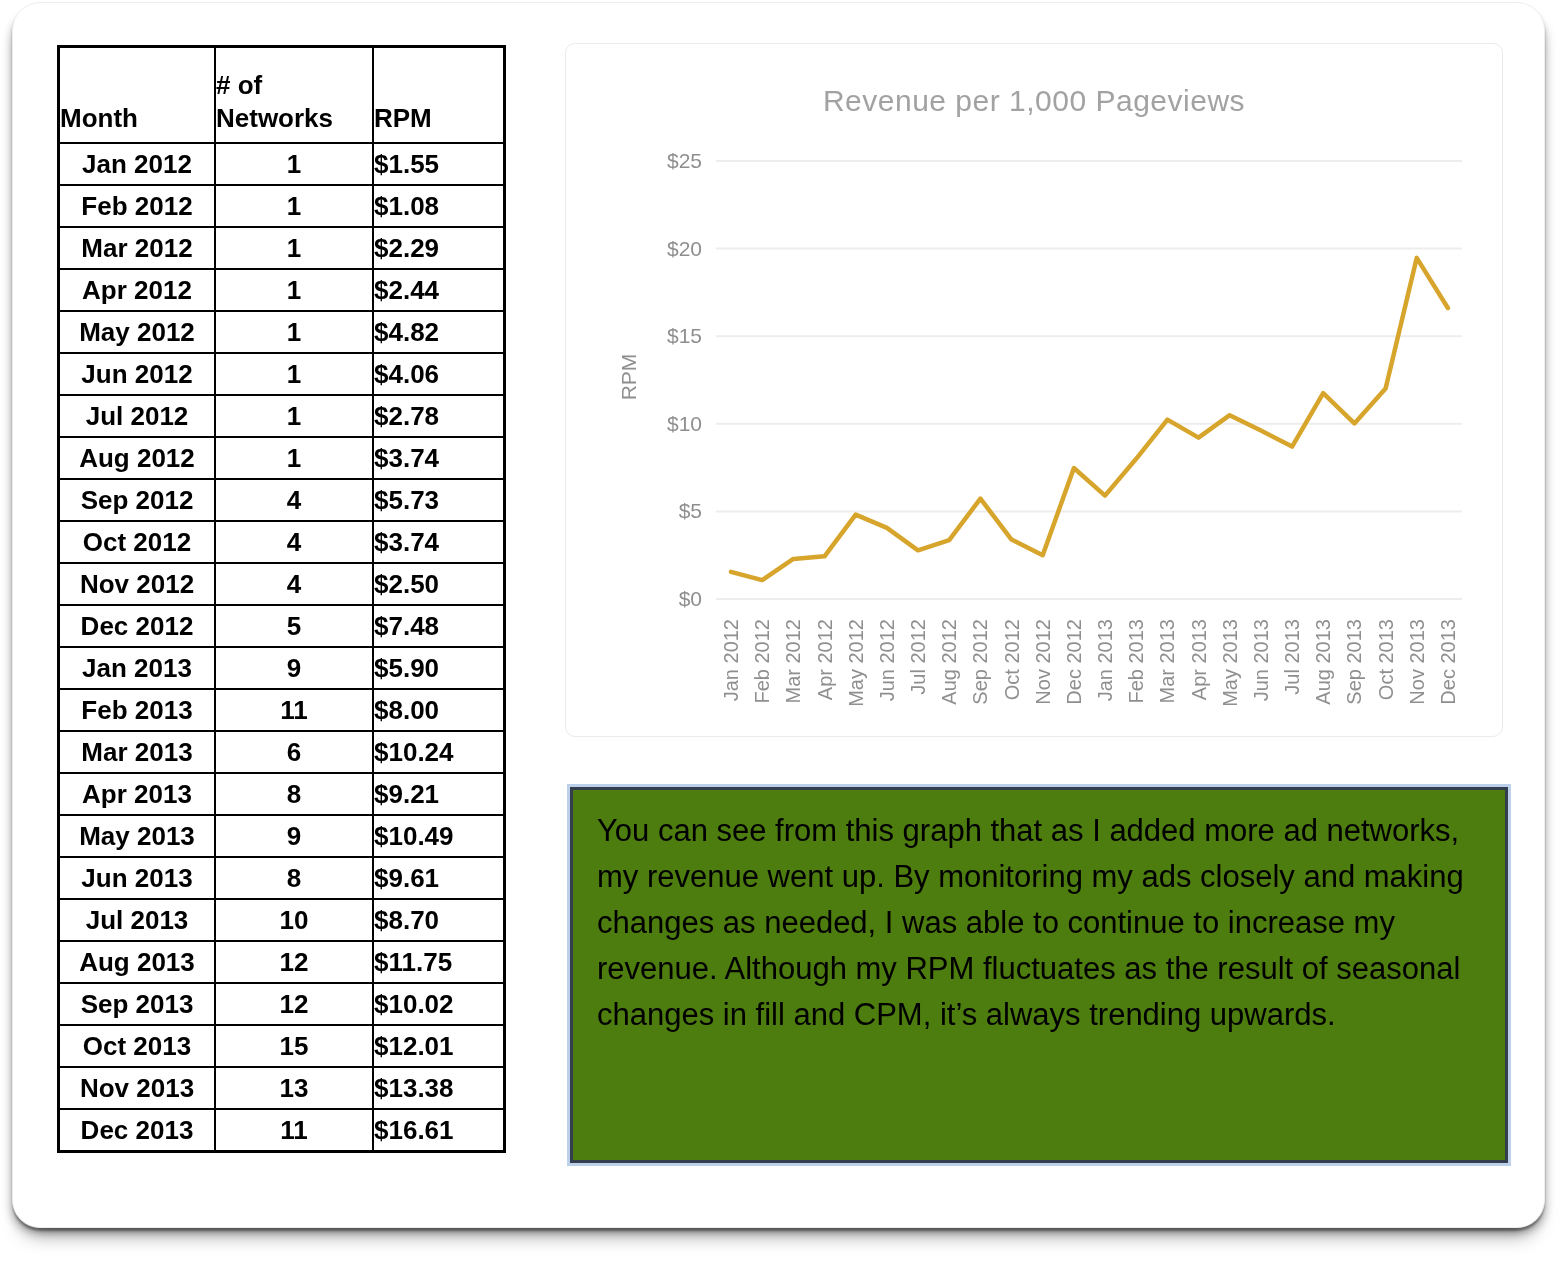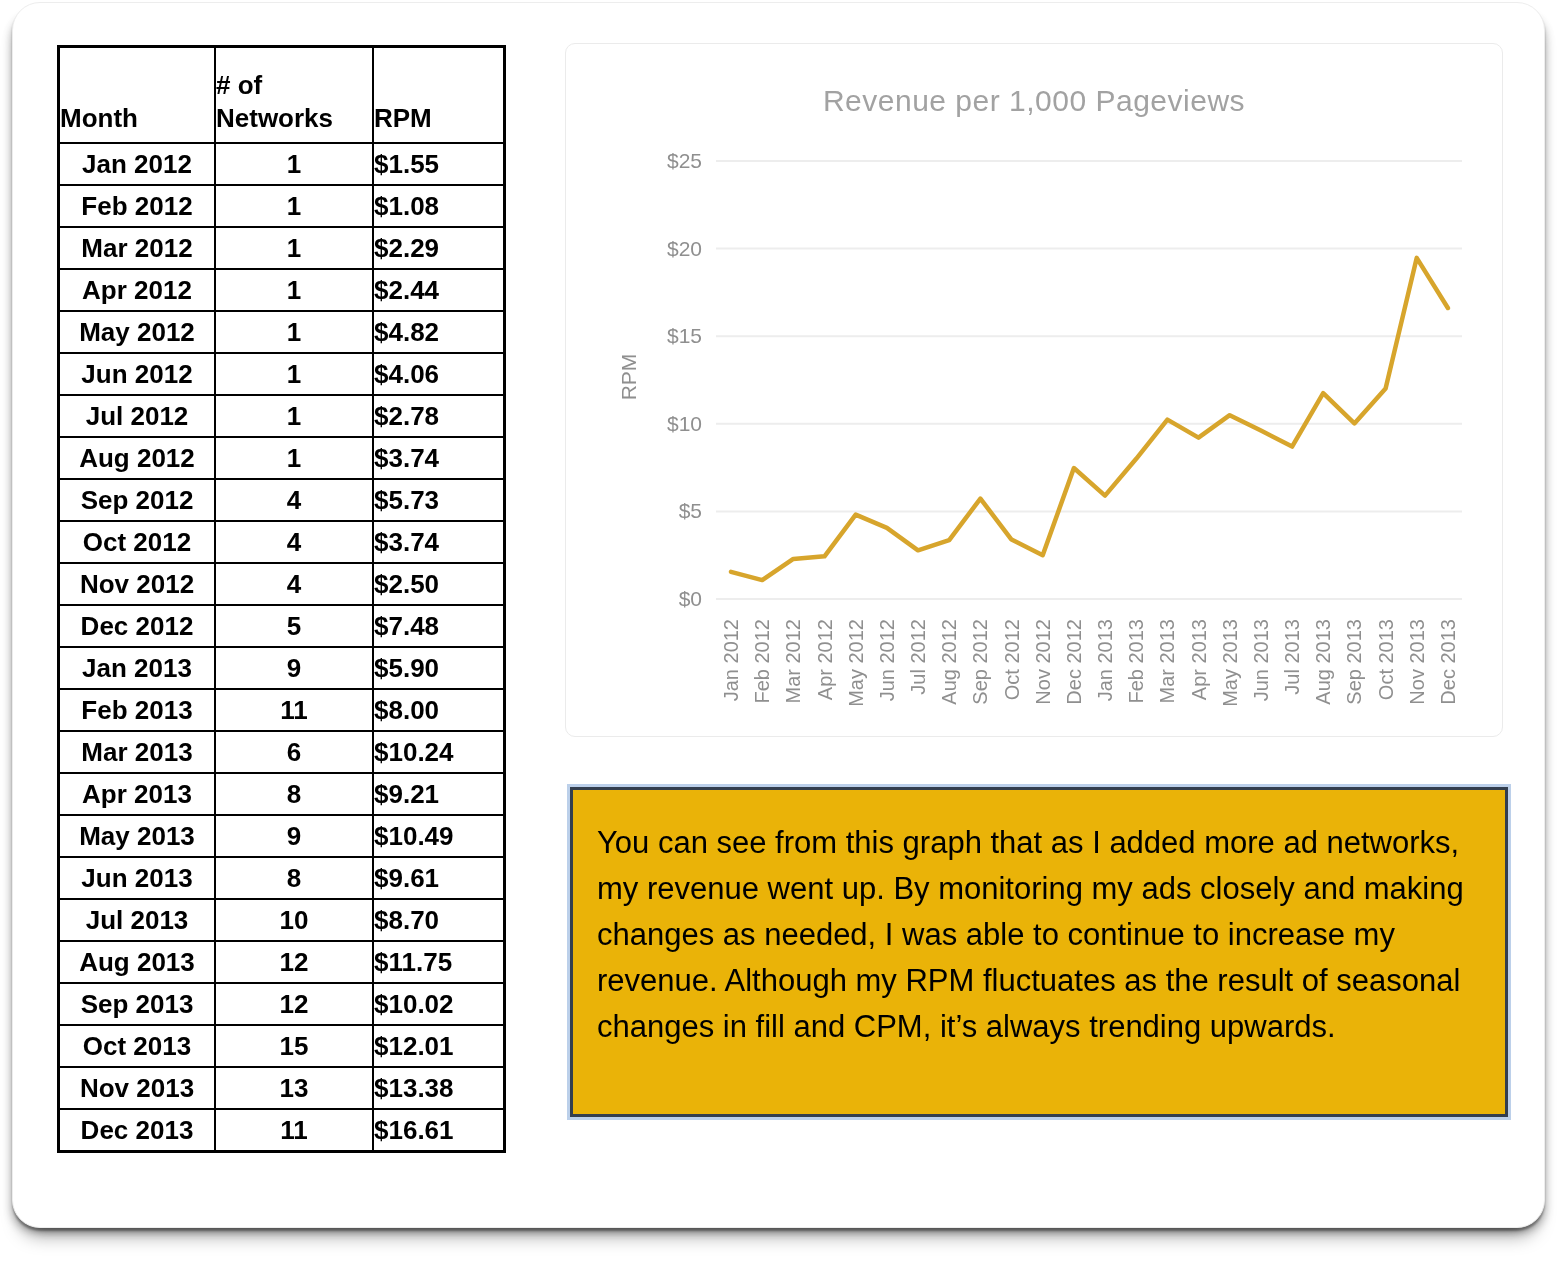"You can see from this" .note-box { background: #eab308 -> #4d7c0f; height: 330px -> 376px; padding: 30px 24px -> 18px 24px }
